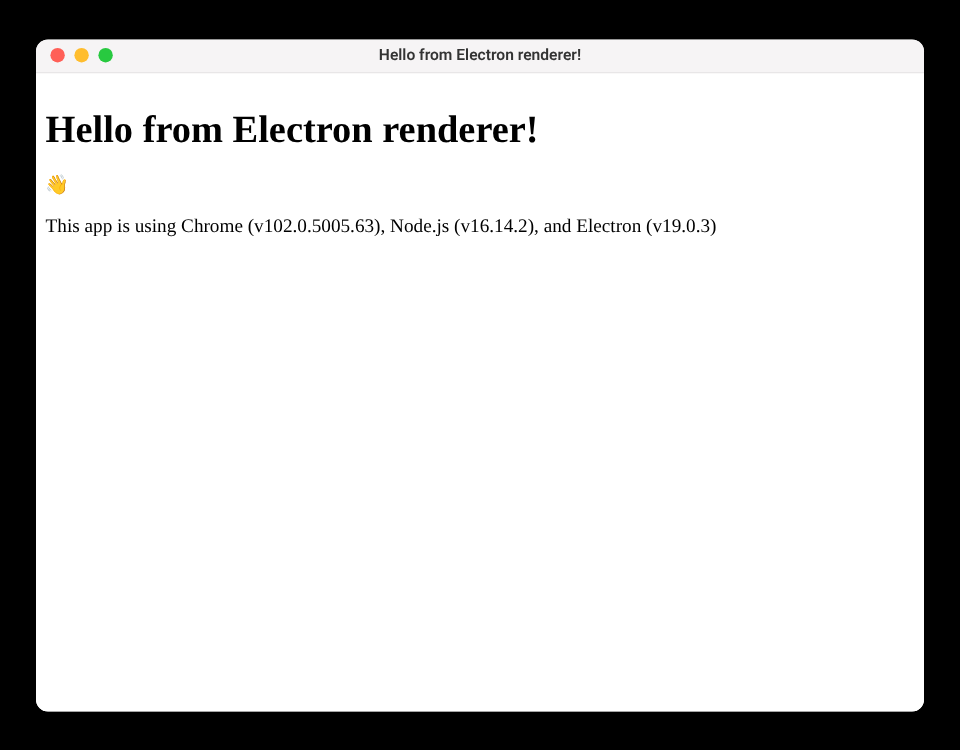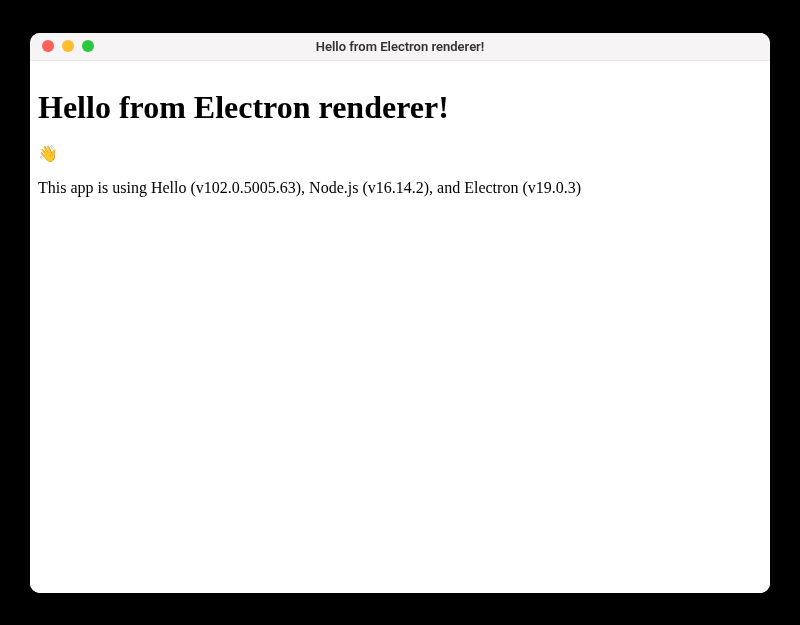"This app is using Hello" p.version-line { text: Hello -> Chrome }
